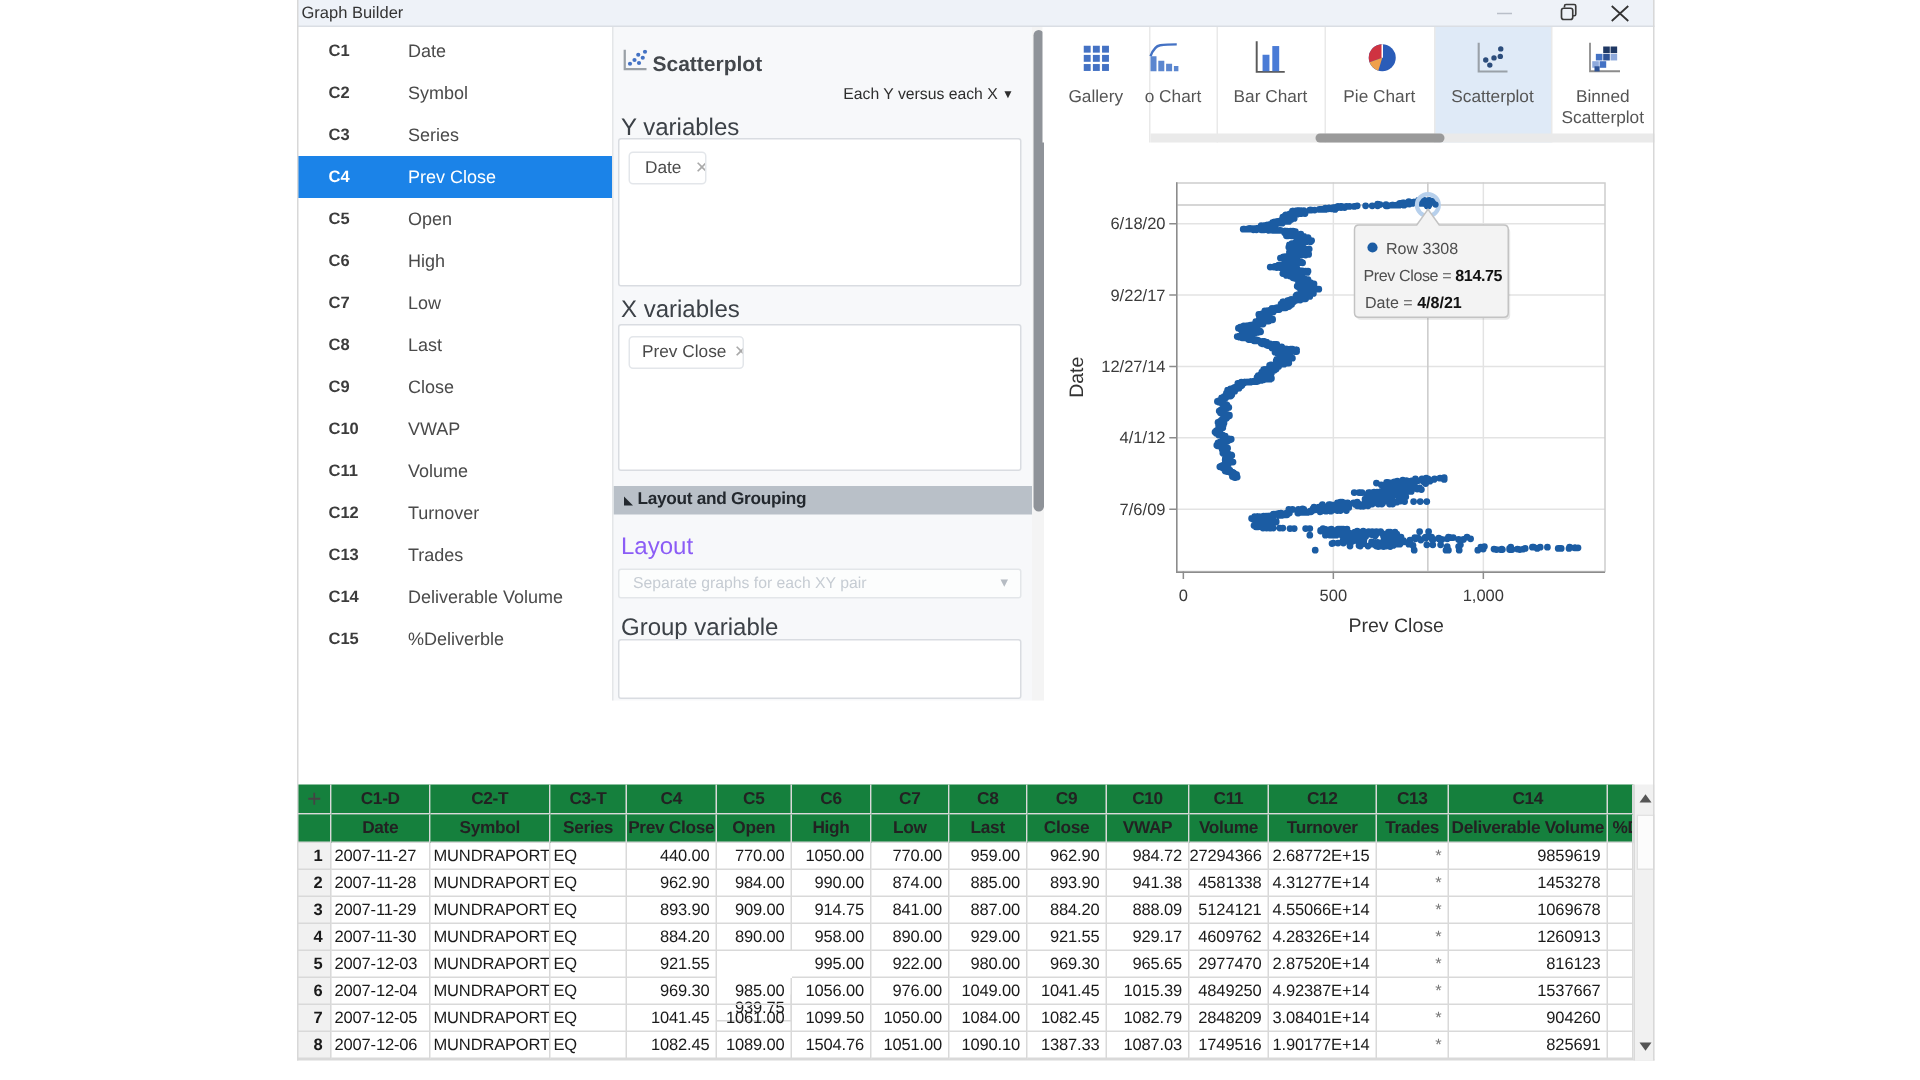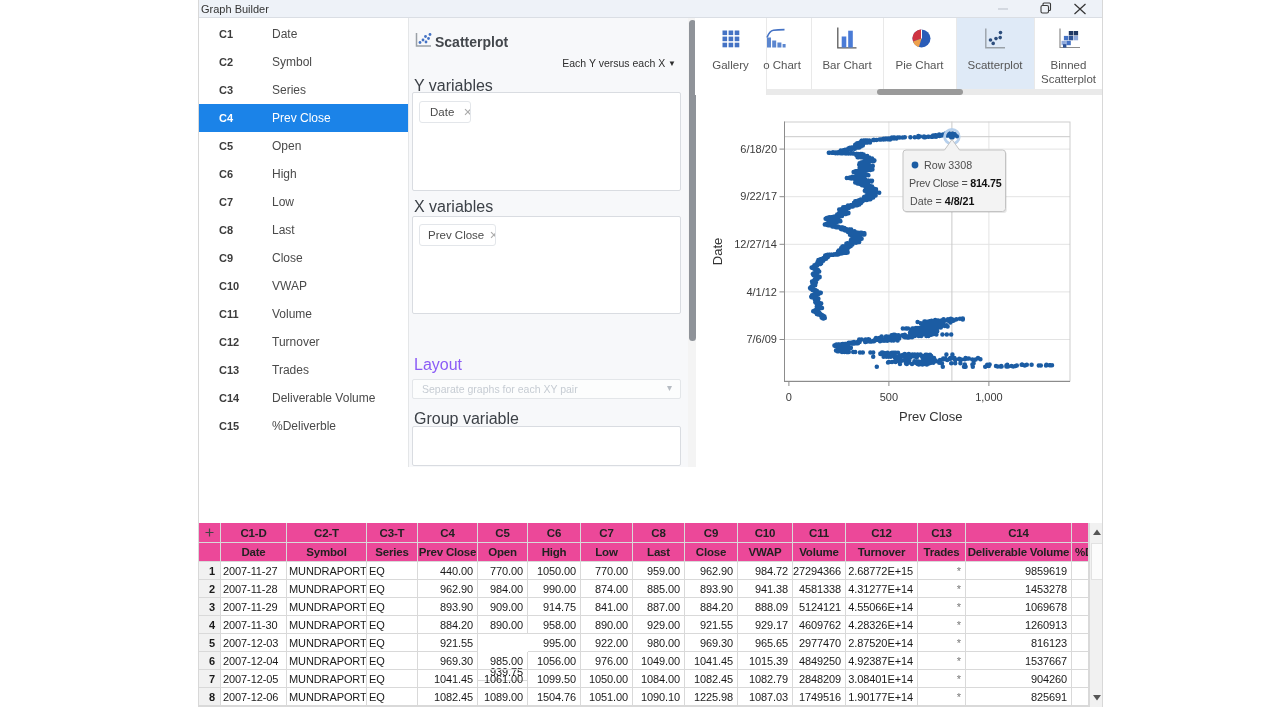"Layout and Grouping" div { html: none -> <div> <div></div> <span>Layout and Grouping</span> </div> }
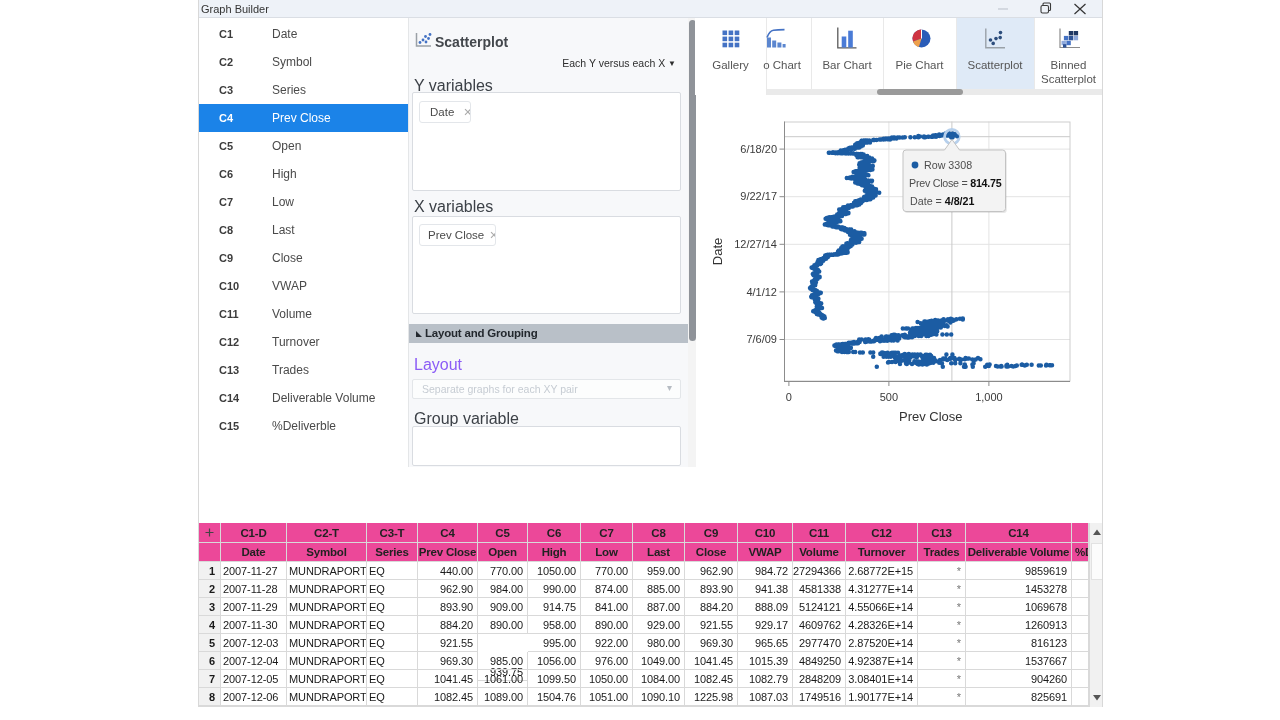"C1-D" .hc { background: #ec4899 -> #15803d }
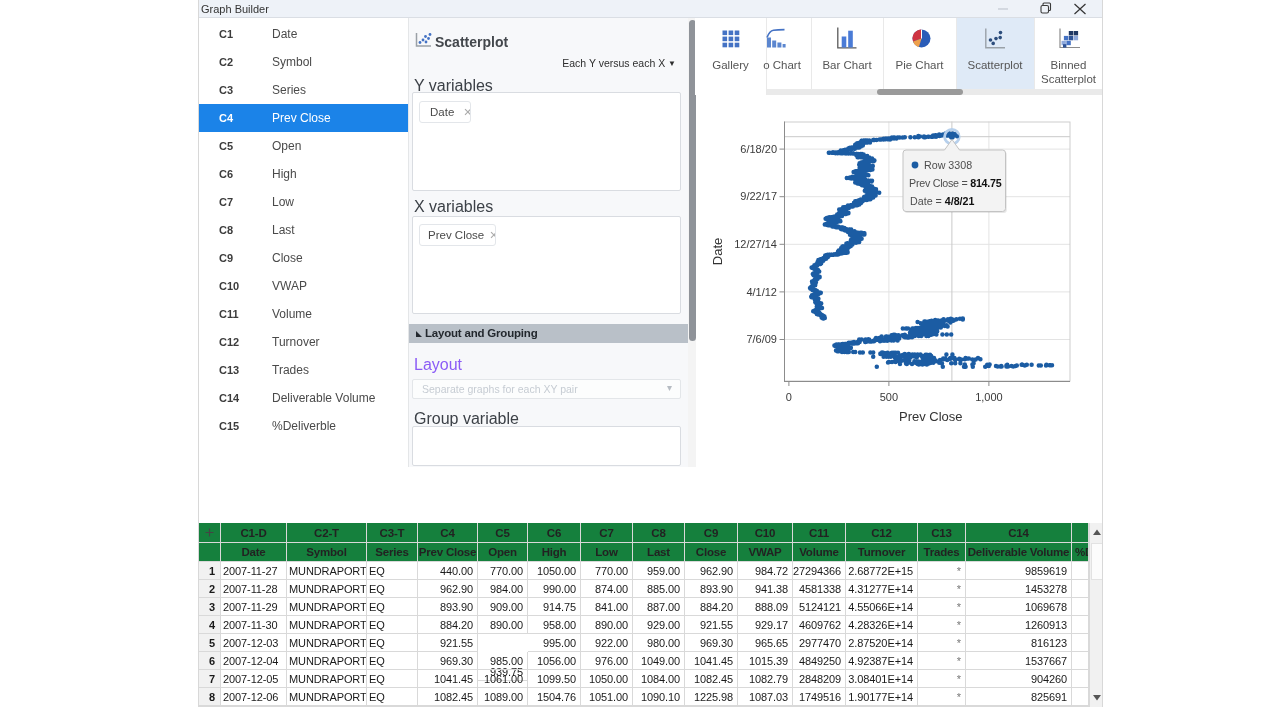"1225.98" div.tcell { text: 1225.98 -> 1387.33 }
